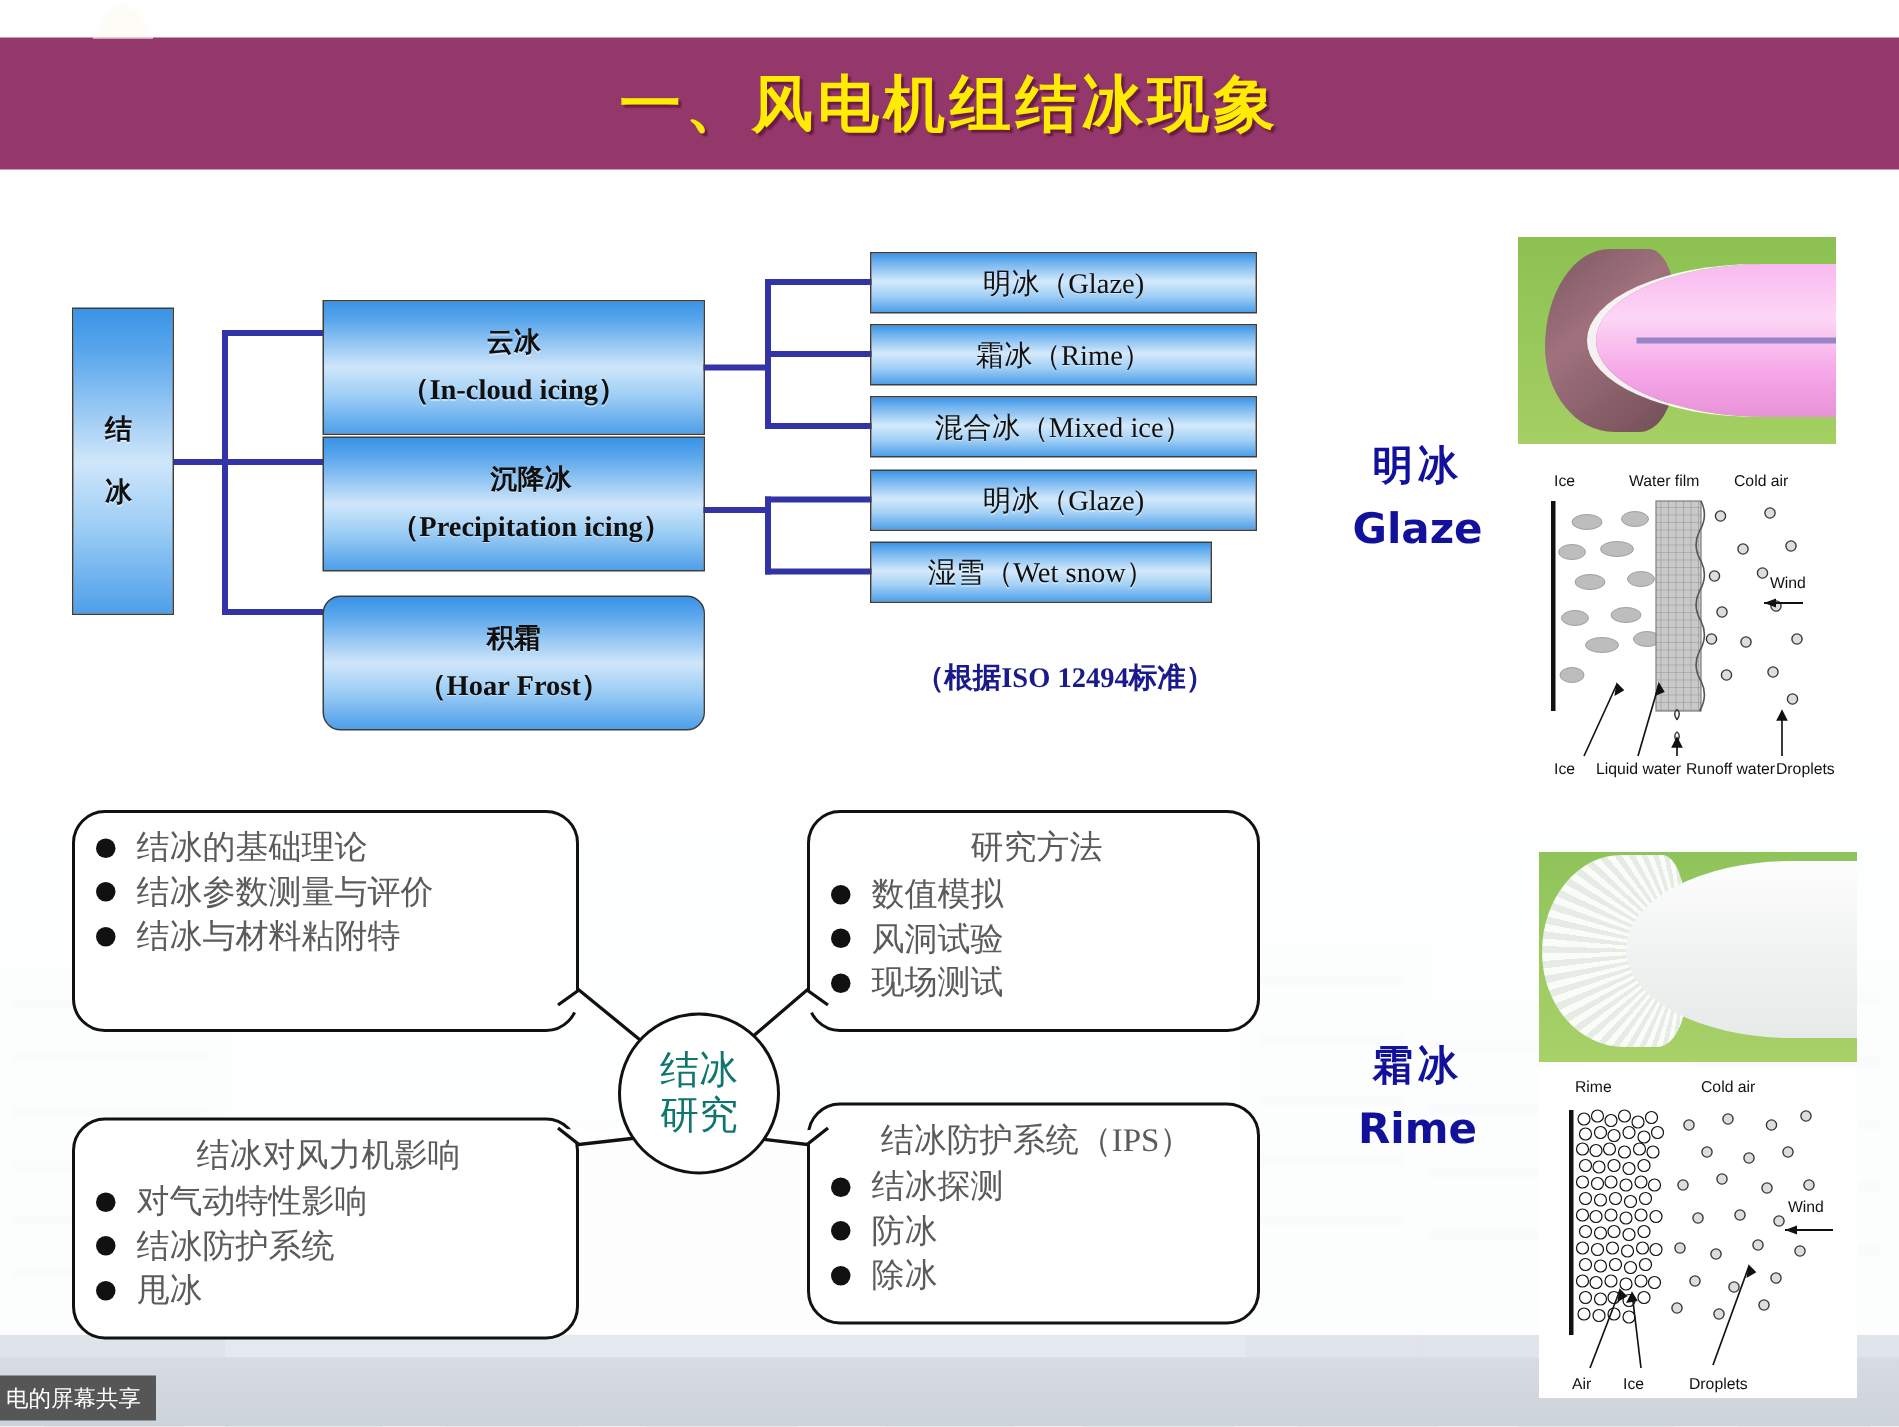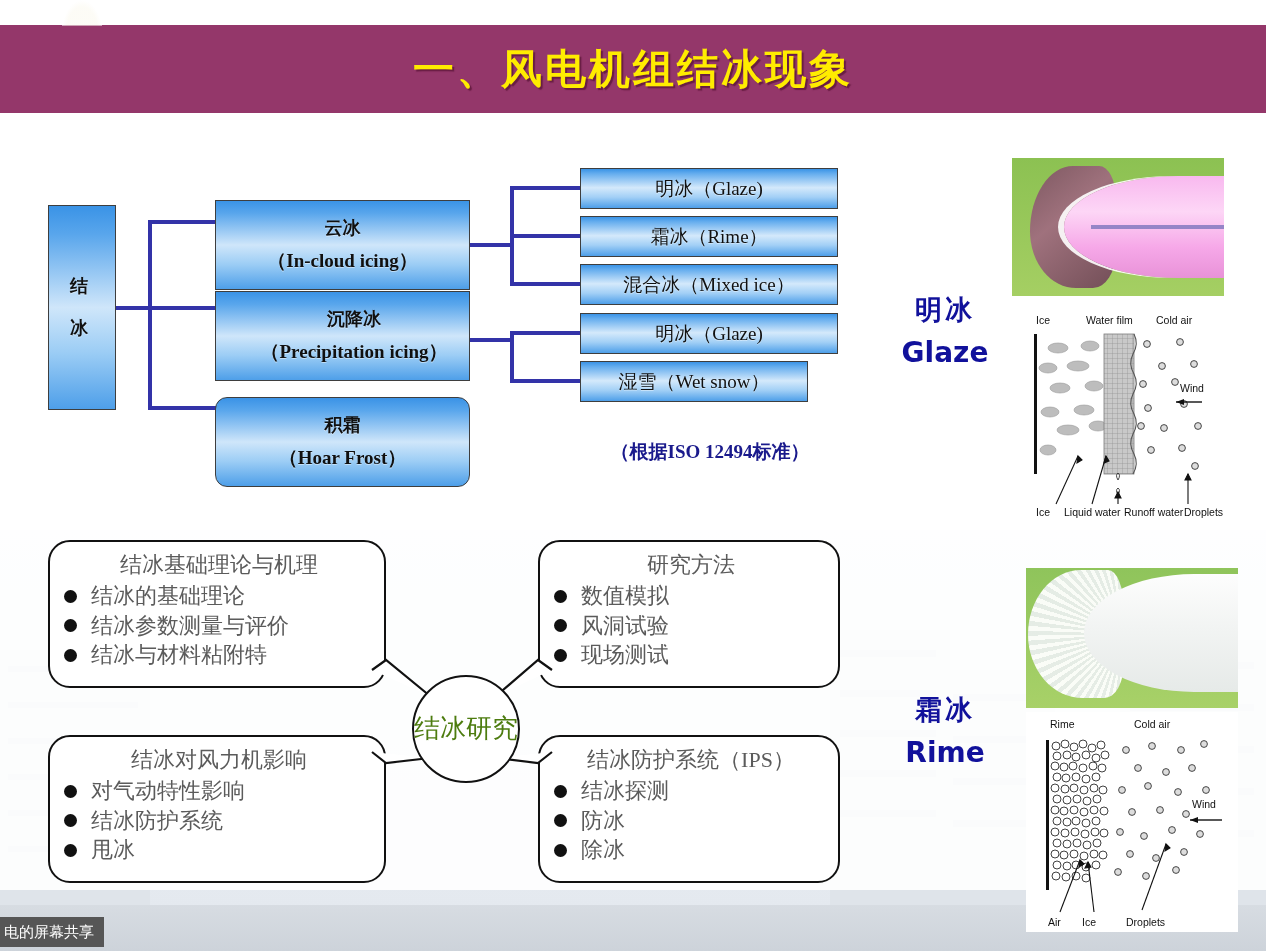"结冰基础理论与机理" div.title { html: <div>结冰基础理论与机理</div> -> none }
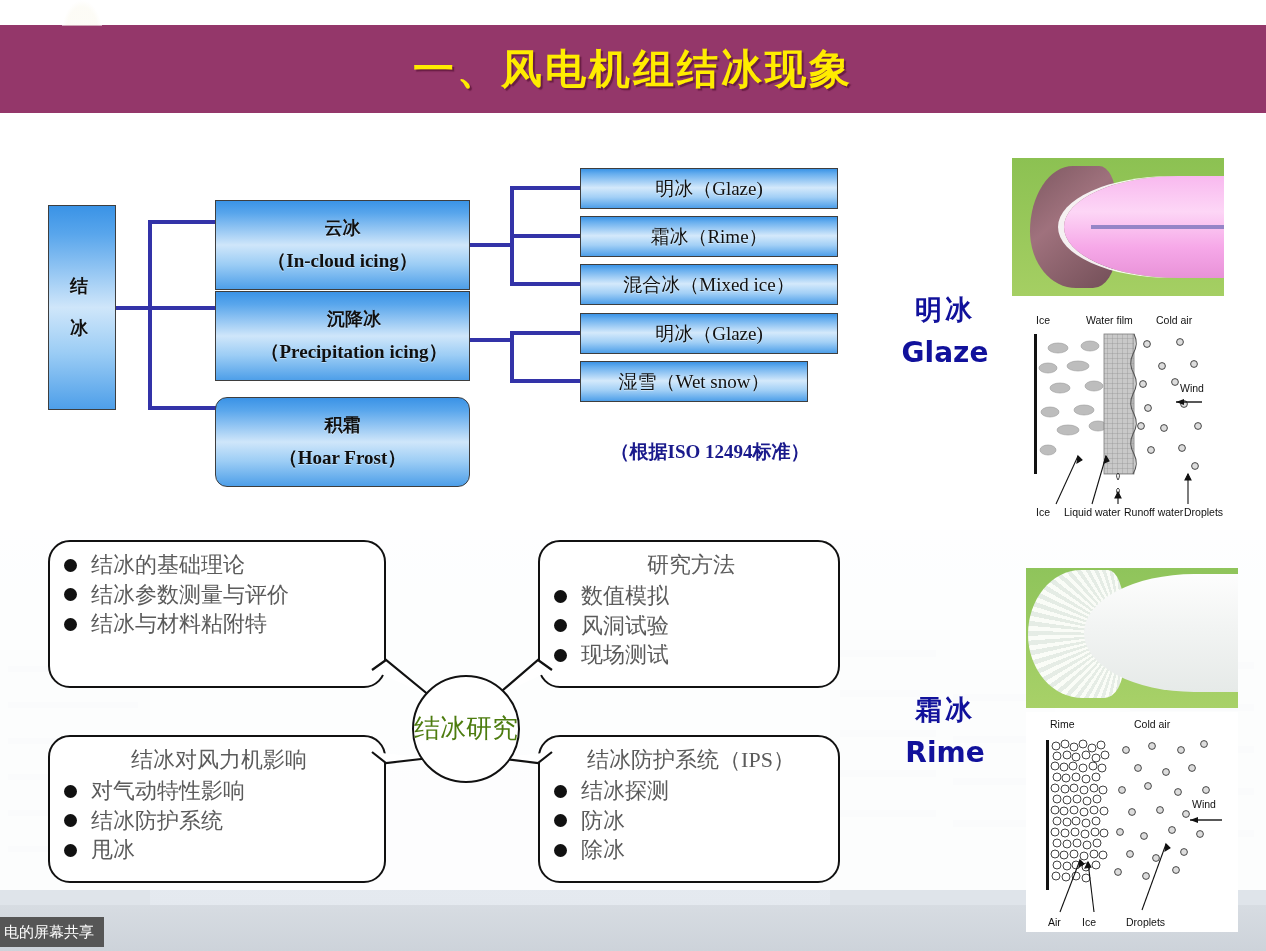"结冰" #center-ellipse { color: #4d7c0f -> #0f766e; flex-direction: row -> column }
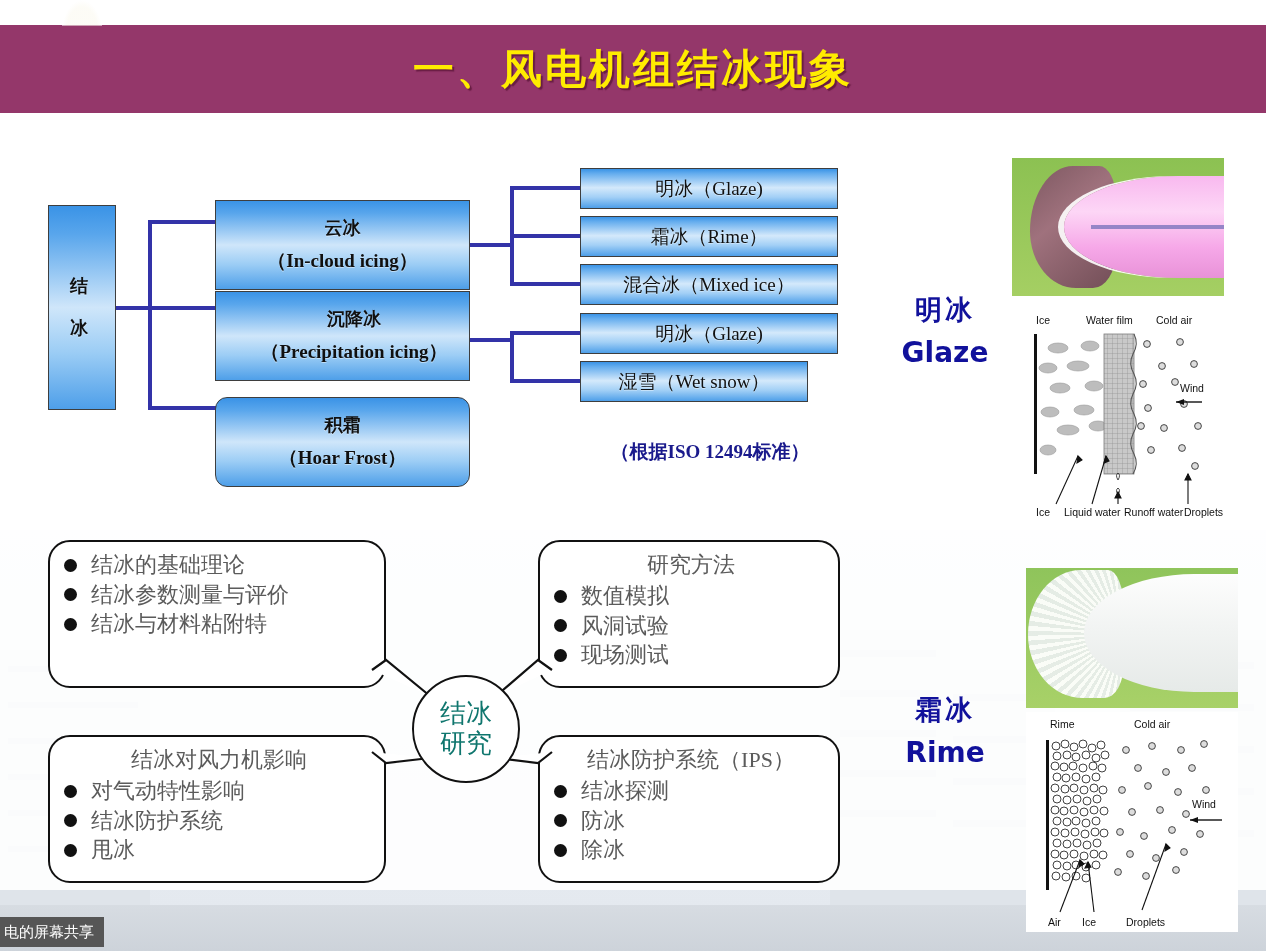"结冰对风力机影响" #co-bl { top: 215px -> 225px }
